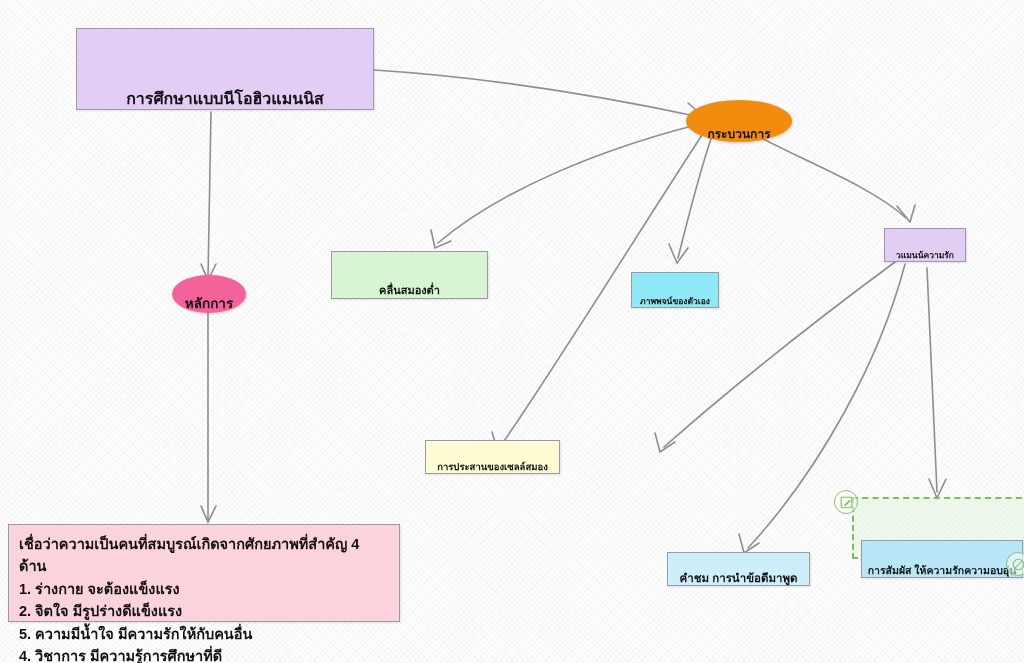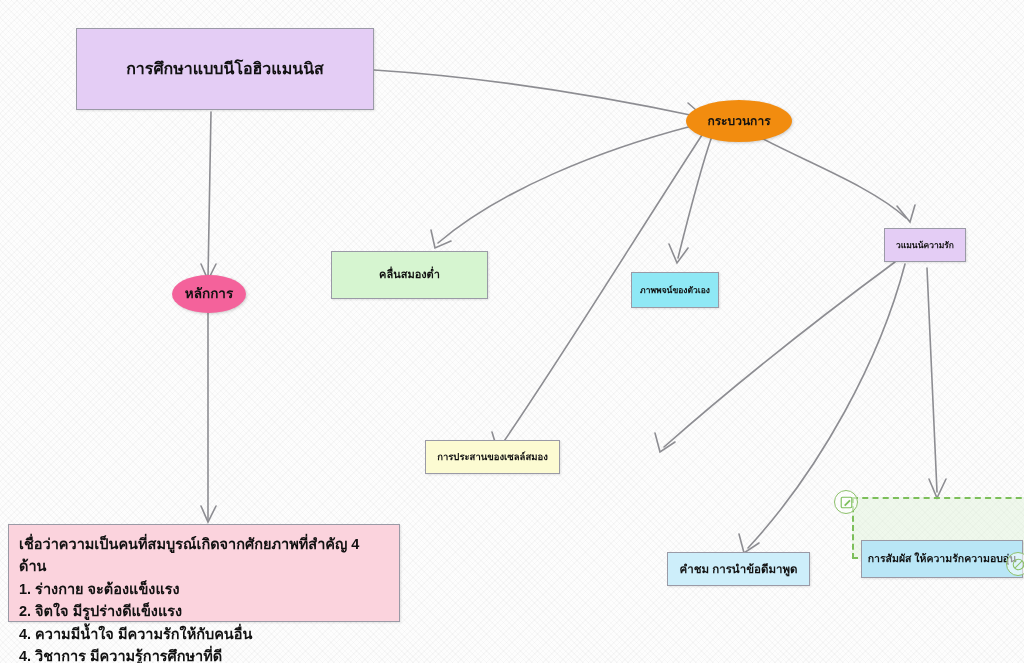"การศึกษาแบบนีโอฮิวแมนนิส" .node { align-items: center -> flex-end }
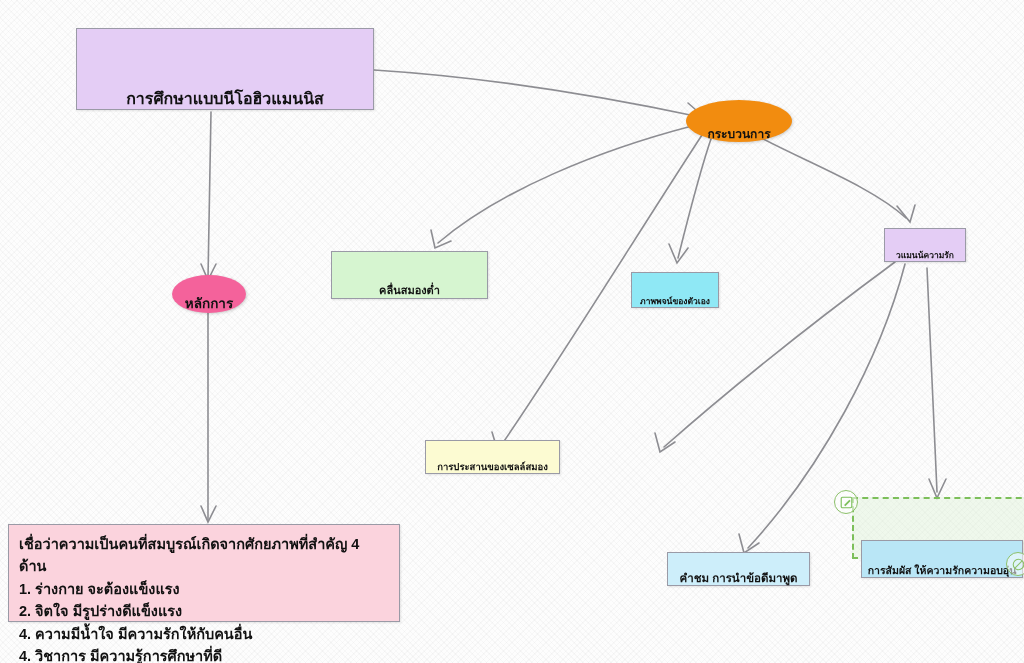"4. ความมีน้ำใจ มีความรักให้กับคนอื่น" span.li { text: 4 -> 5 }
